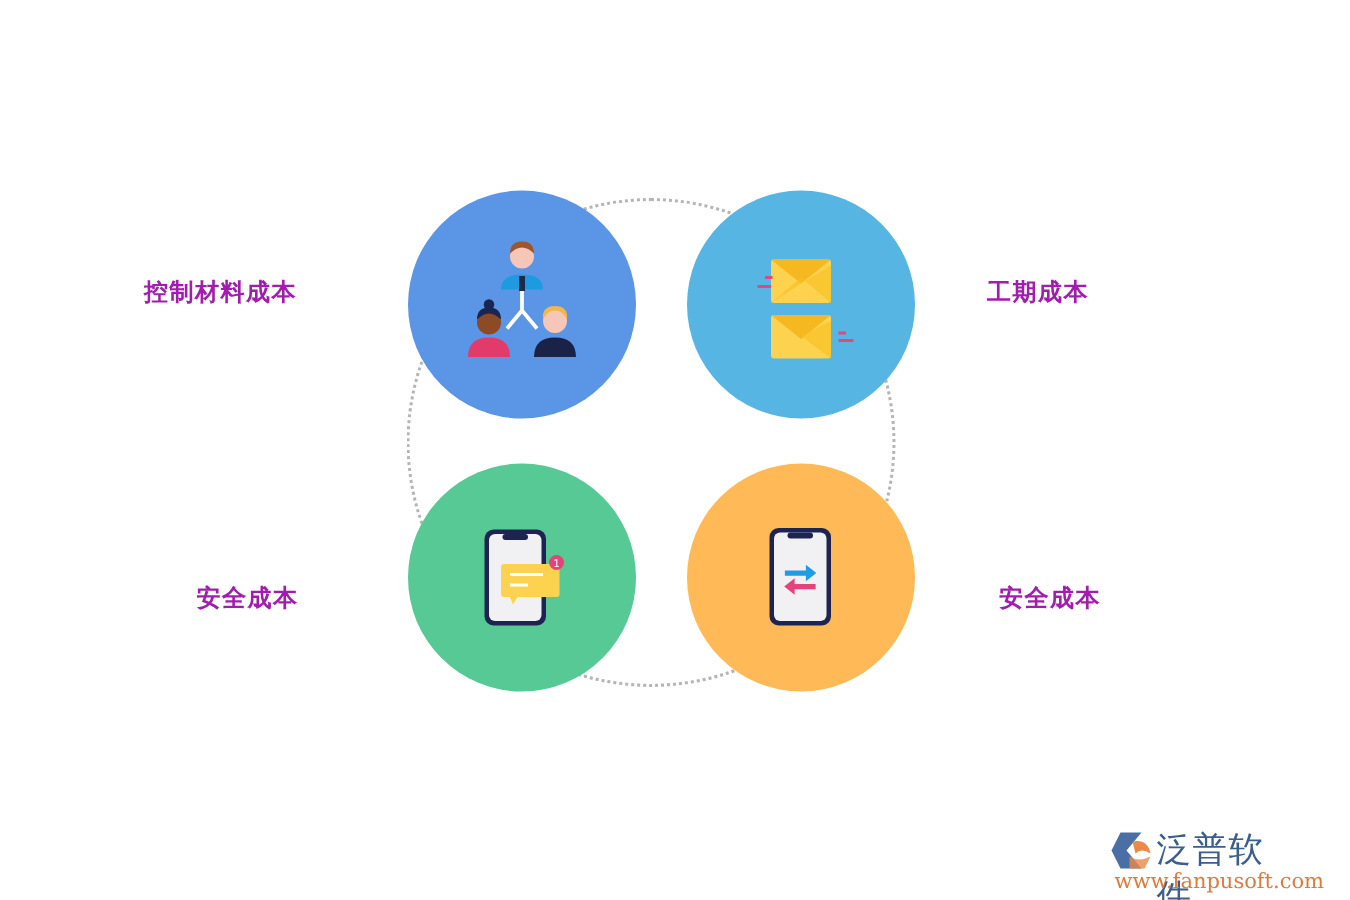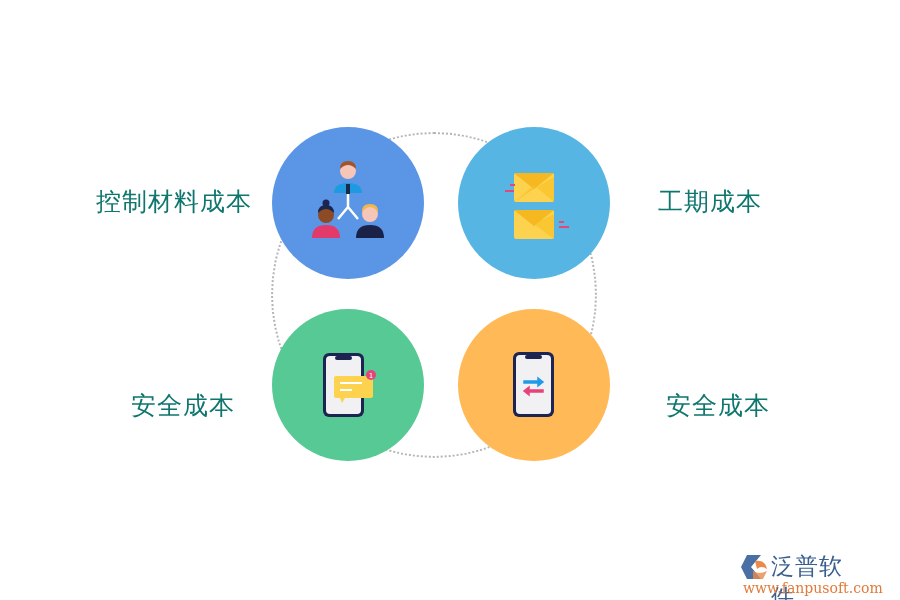"控制材料成本" .label { color: #0f766e -> #a21caf; font-size: 25px -> 16px; font-weight: normal -> bold }
